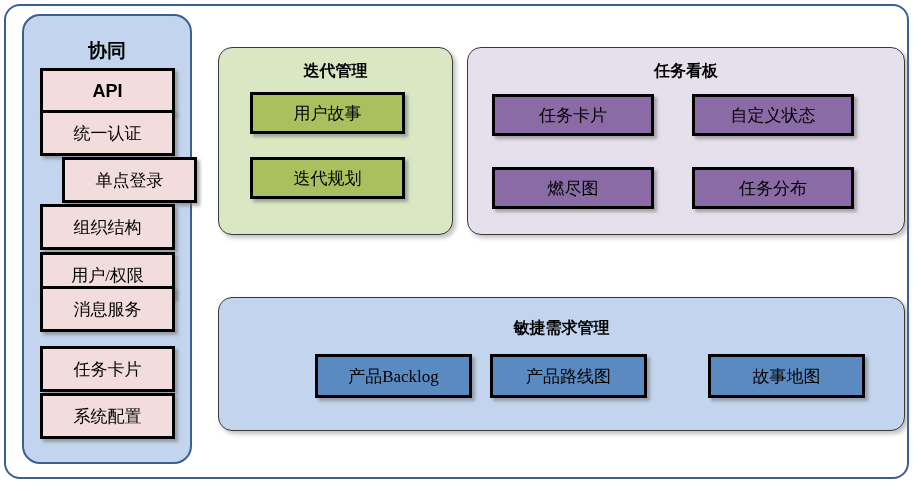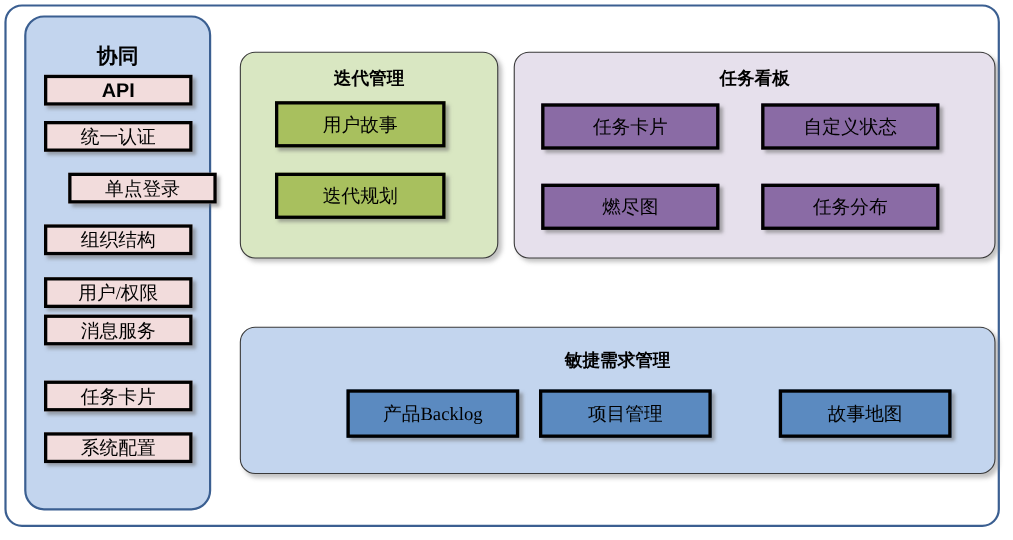"API" .sb { height: 28px -> 46px }
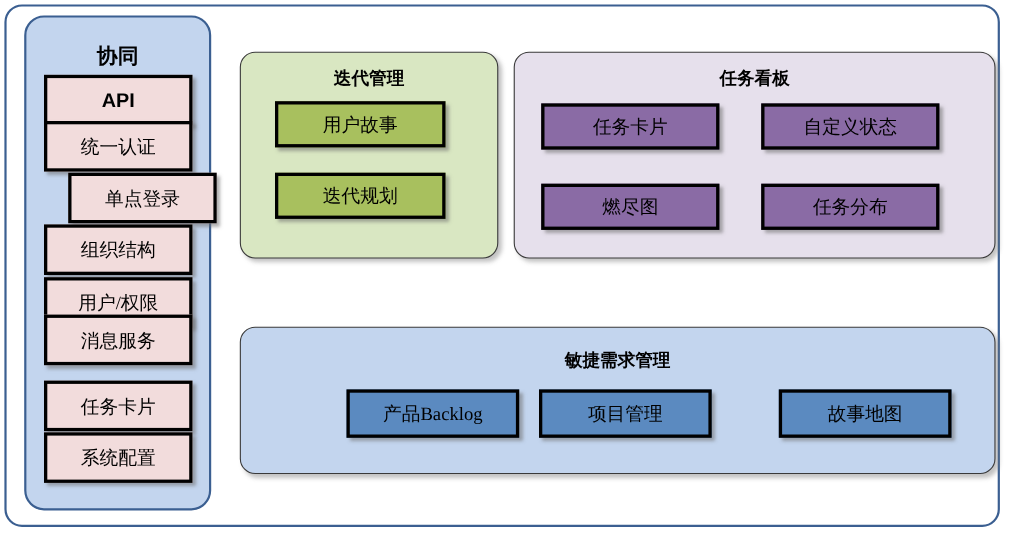"项目管理" div.box { text: 项目管理 -> 产品路线图 }
